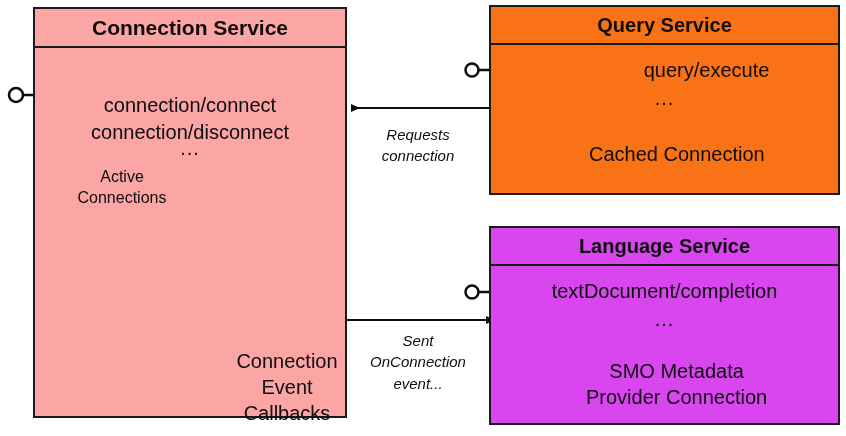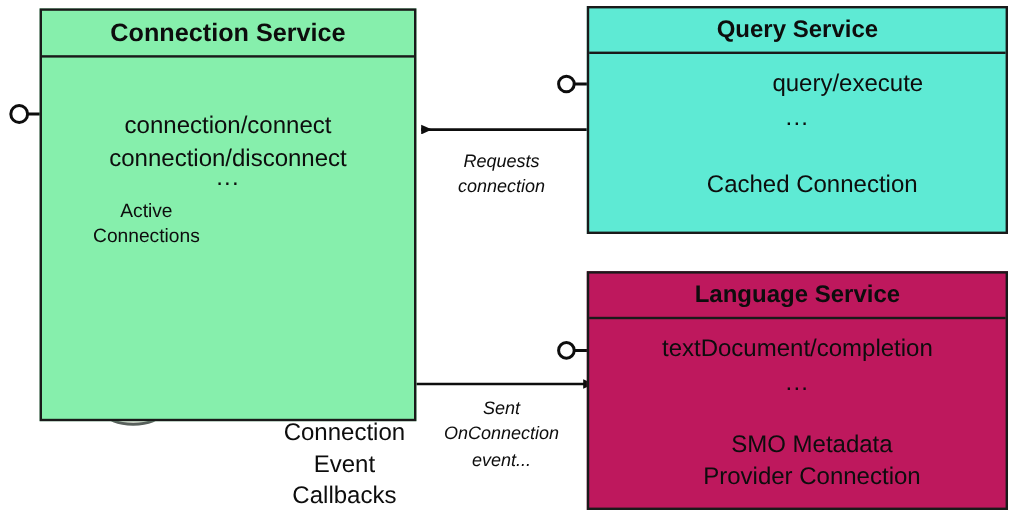"Connection Service" .comp-connection { background: #86efac -> #fca5a5; height: 344px -> 411px }
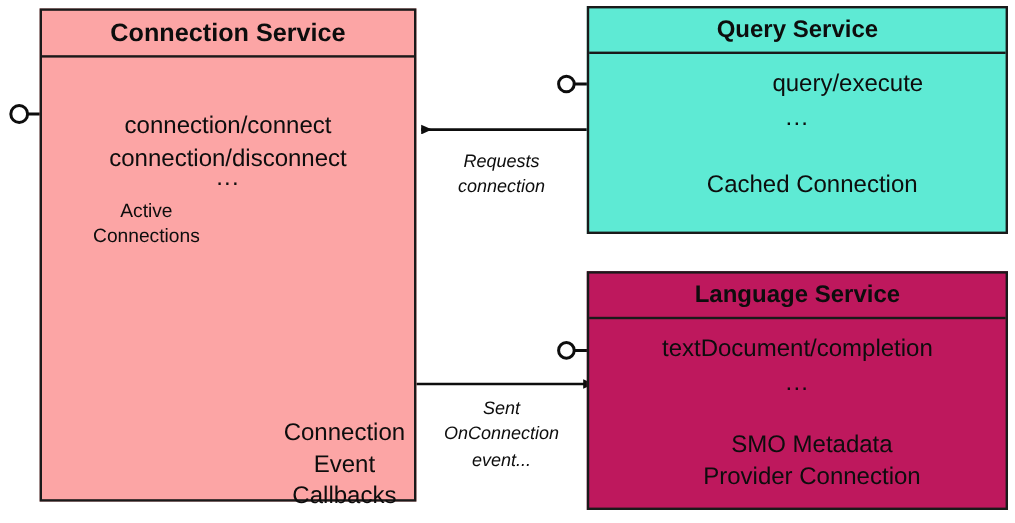"Query Service" .comp-query { background: #5eead4 -> #f97316 }
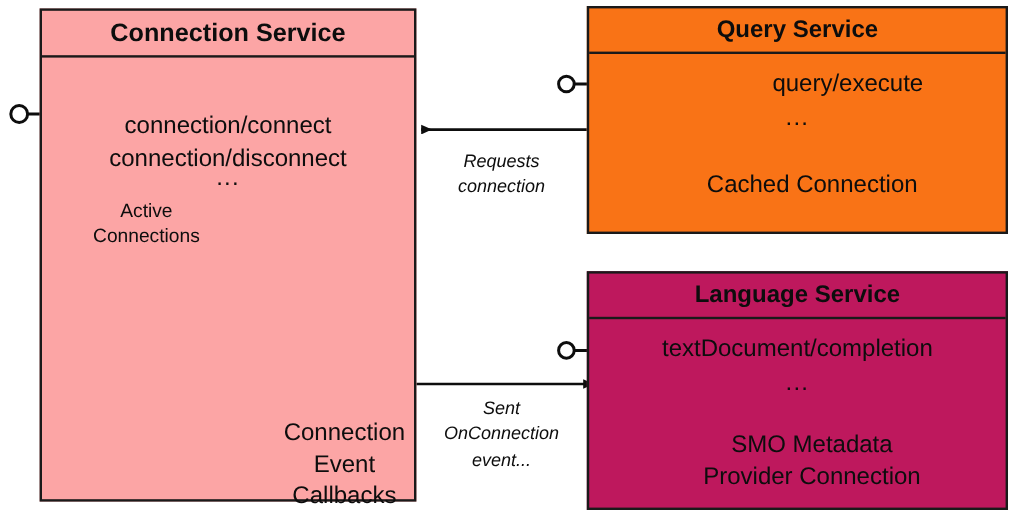"Language Service" .comp-language { background: #be185d -> #d946ef }
